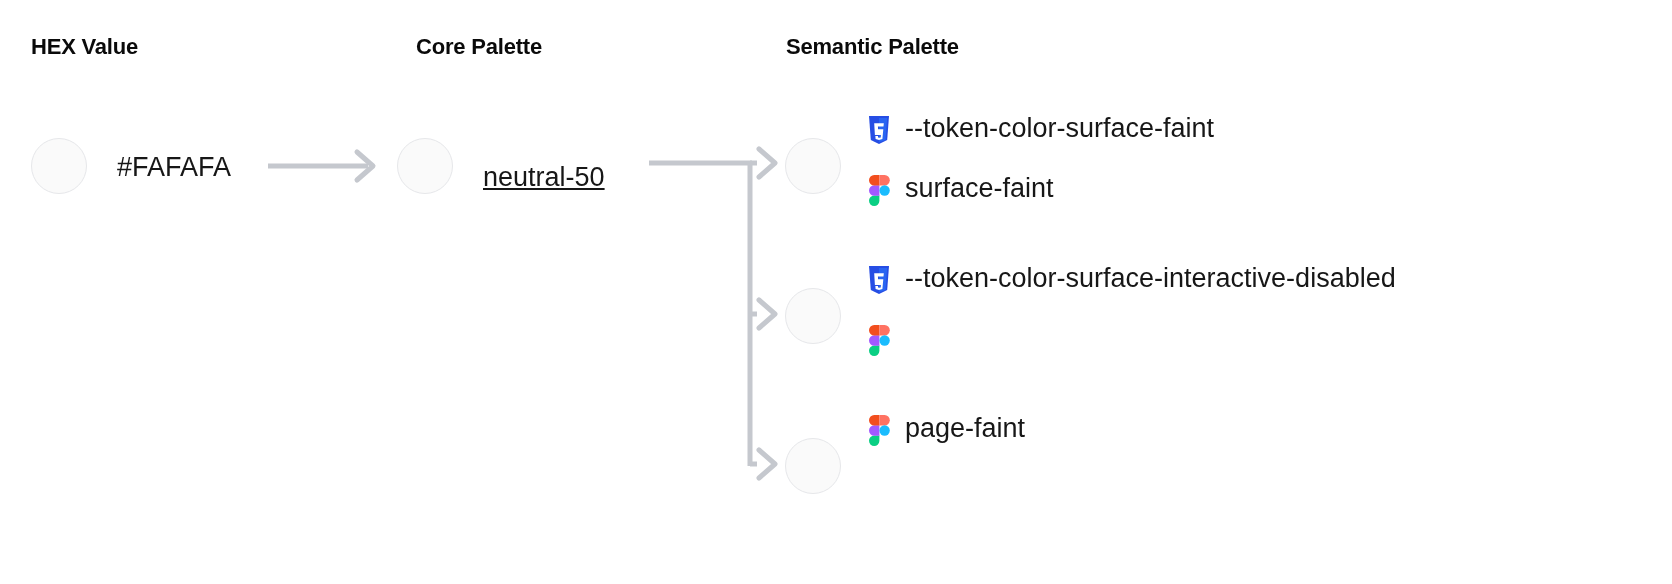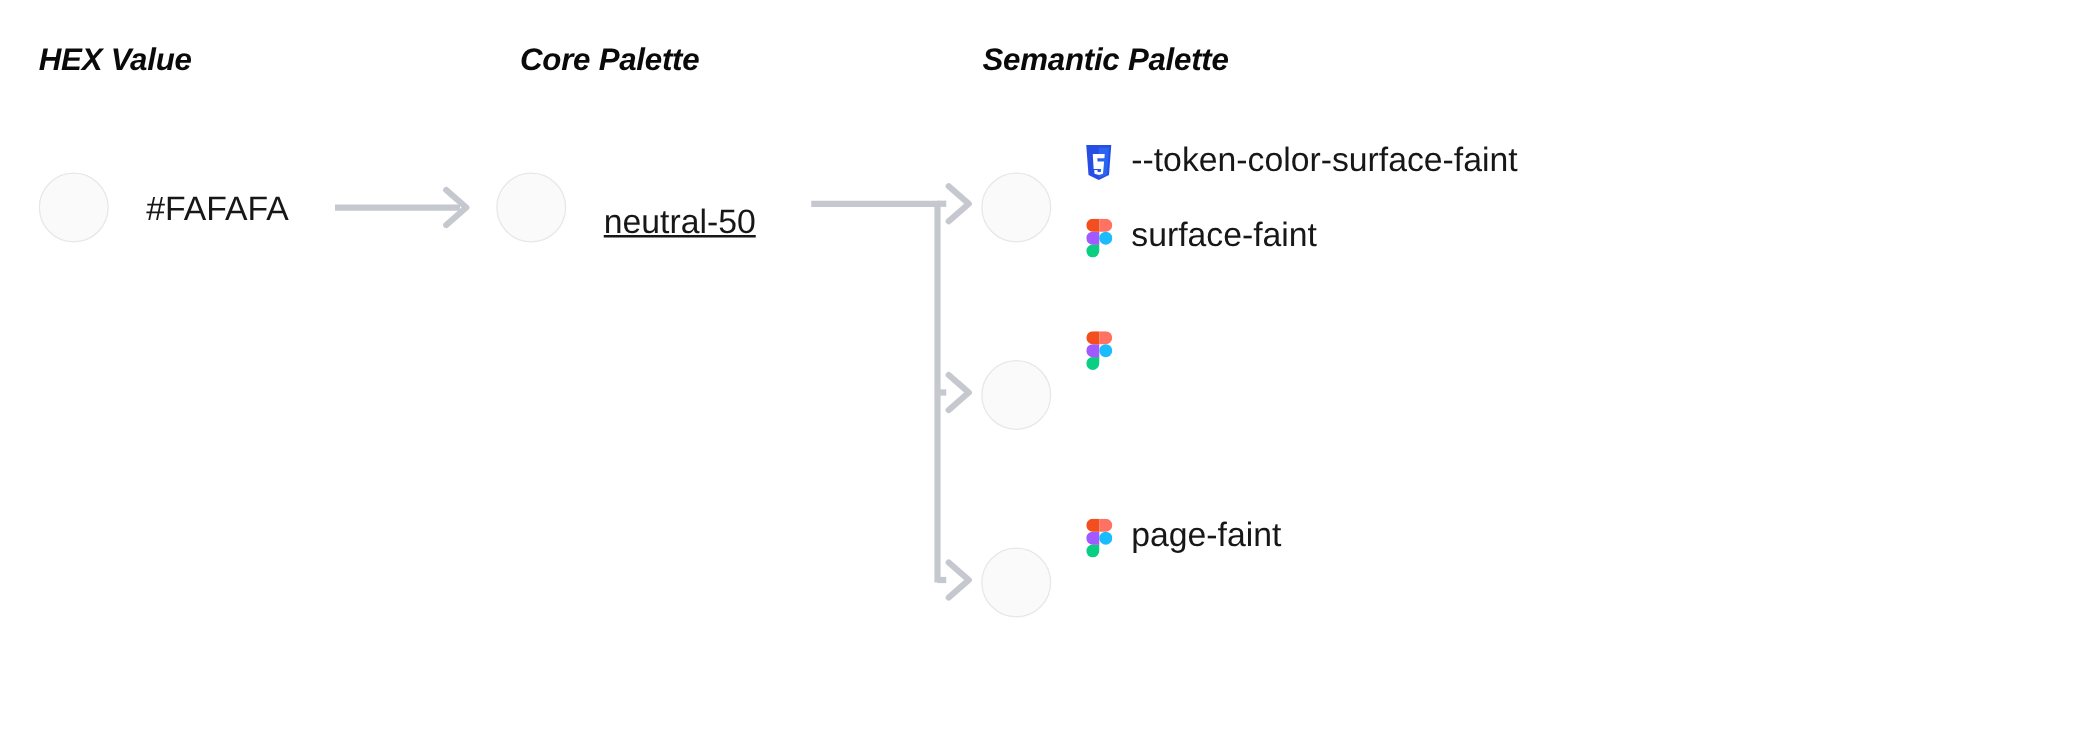"HEX Value" .col-head { font-size: 25px -> 22px; font-style: italic -> none }
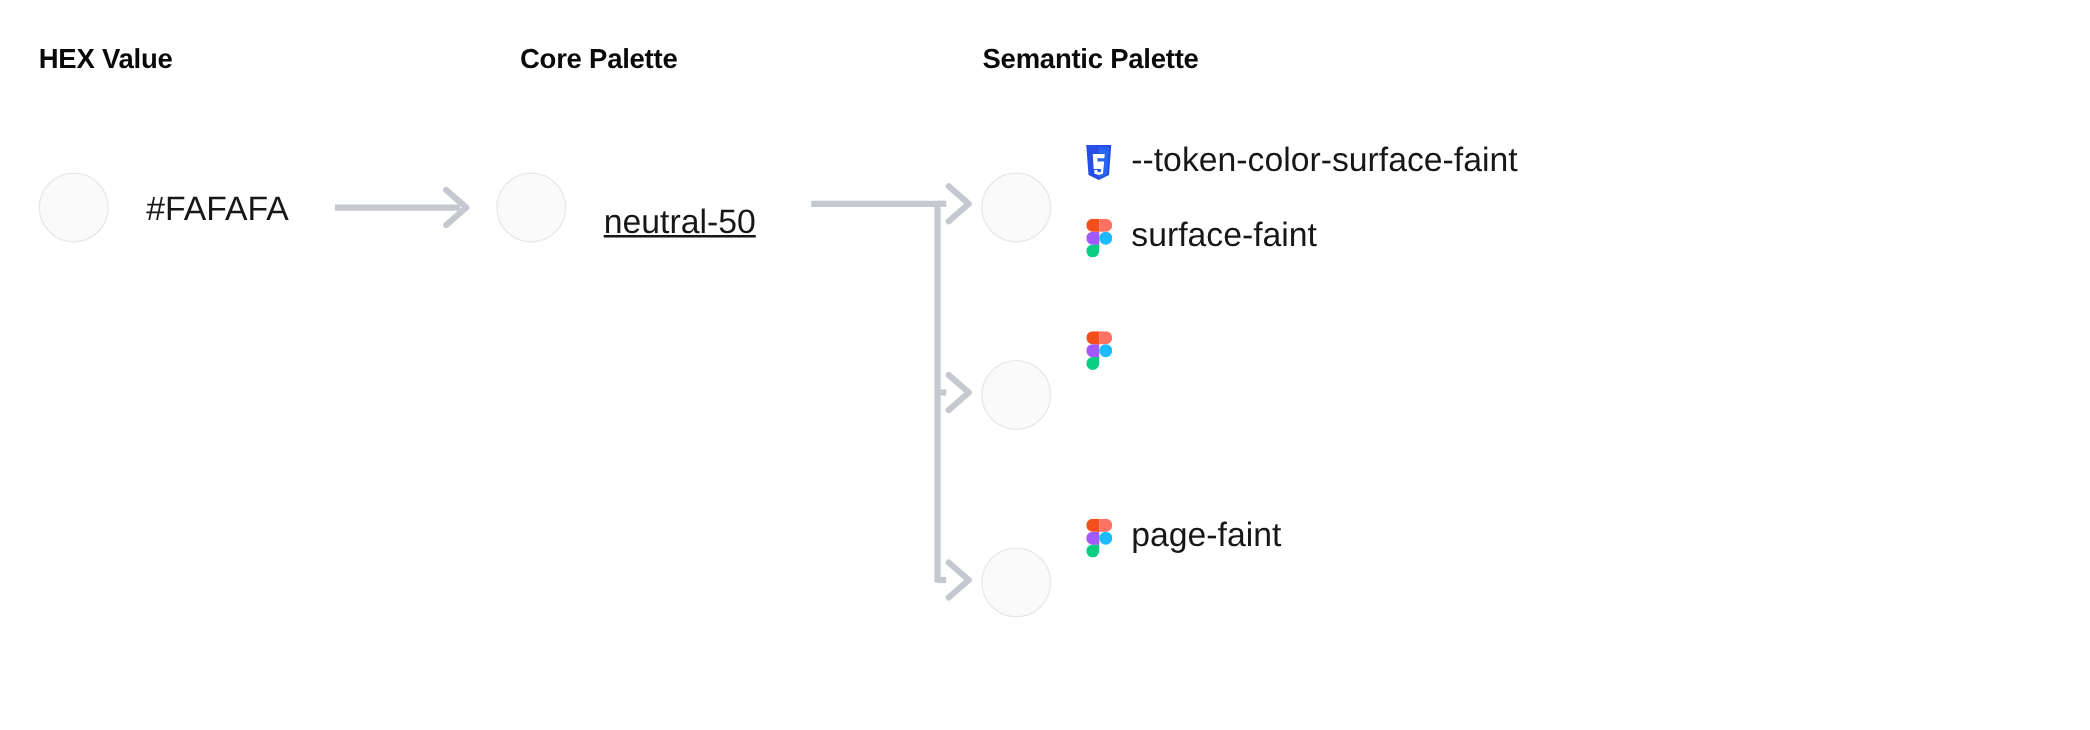"--token-color-surface-interactive-disabl" div.token-line { html: none -> <div> <span> <svg> <path></path> <path></path> <path></path> </svg> </span> <span>--token-color-surface-interactive-disabled</span> </div> }
